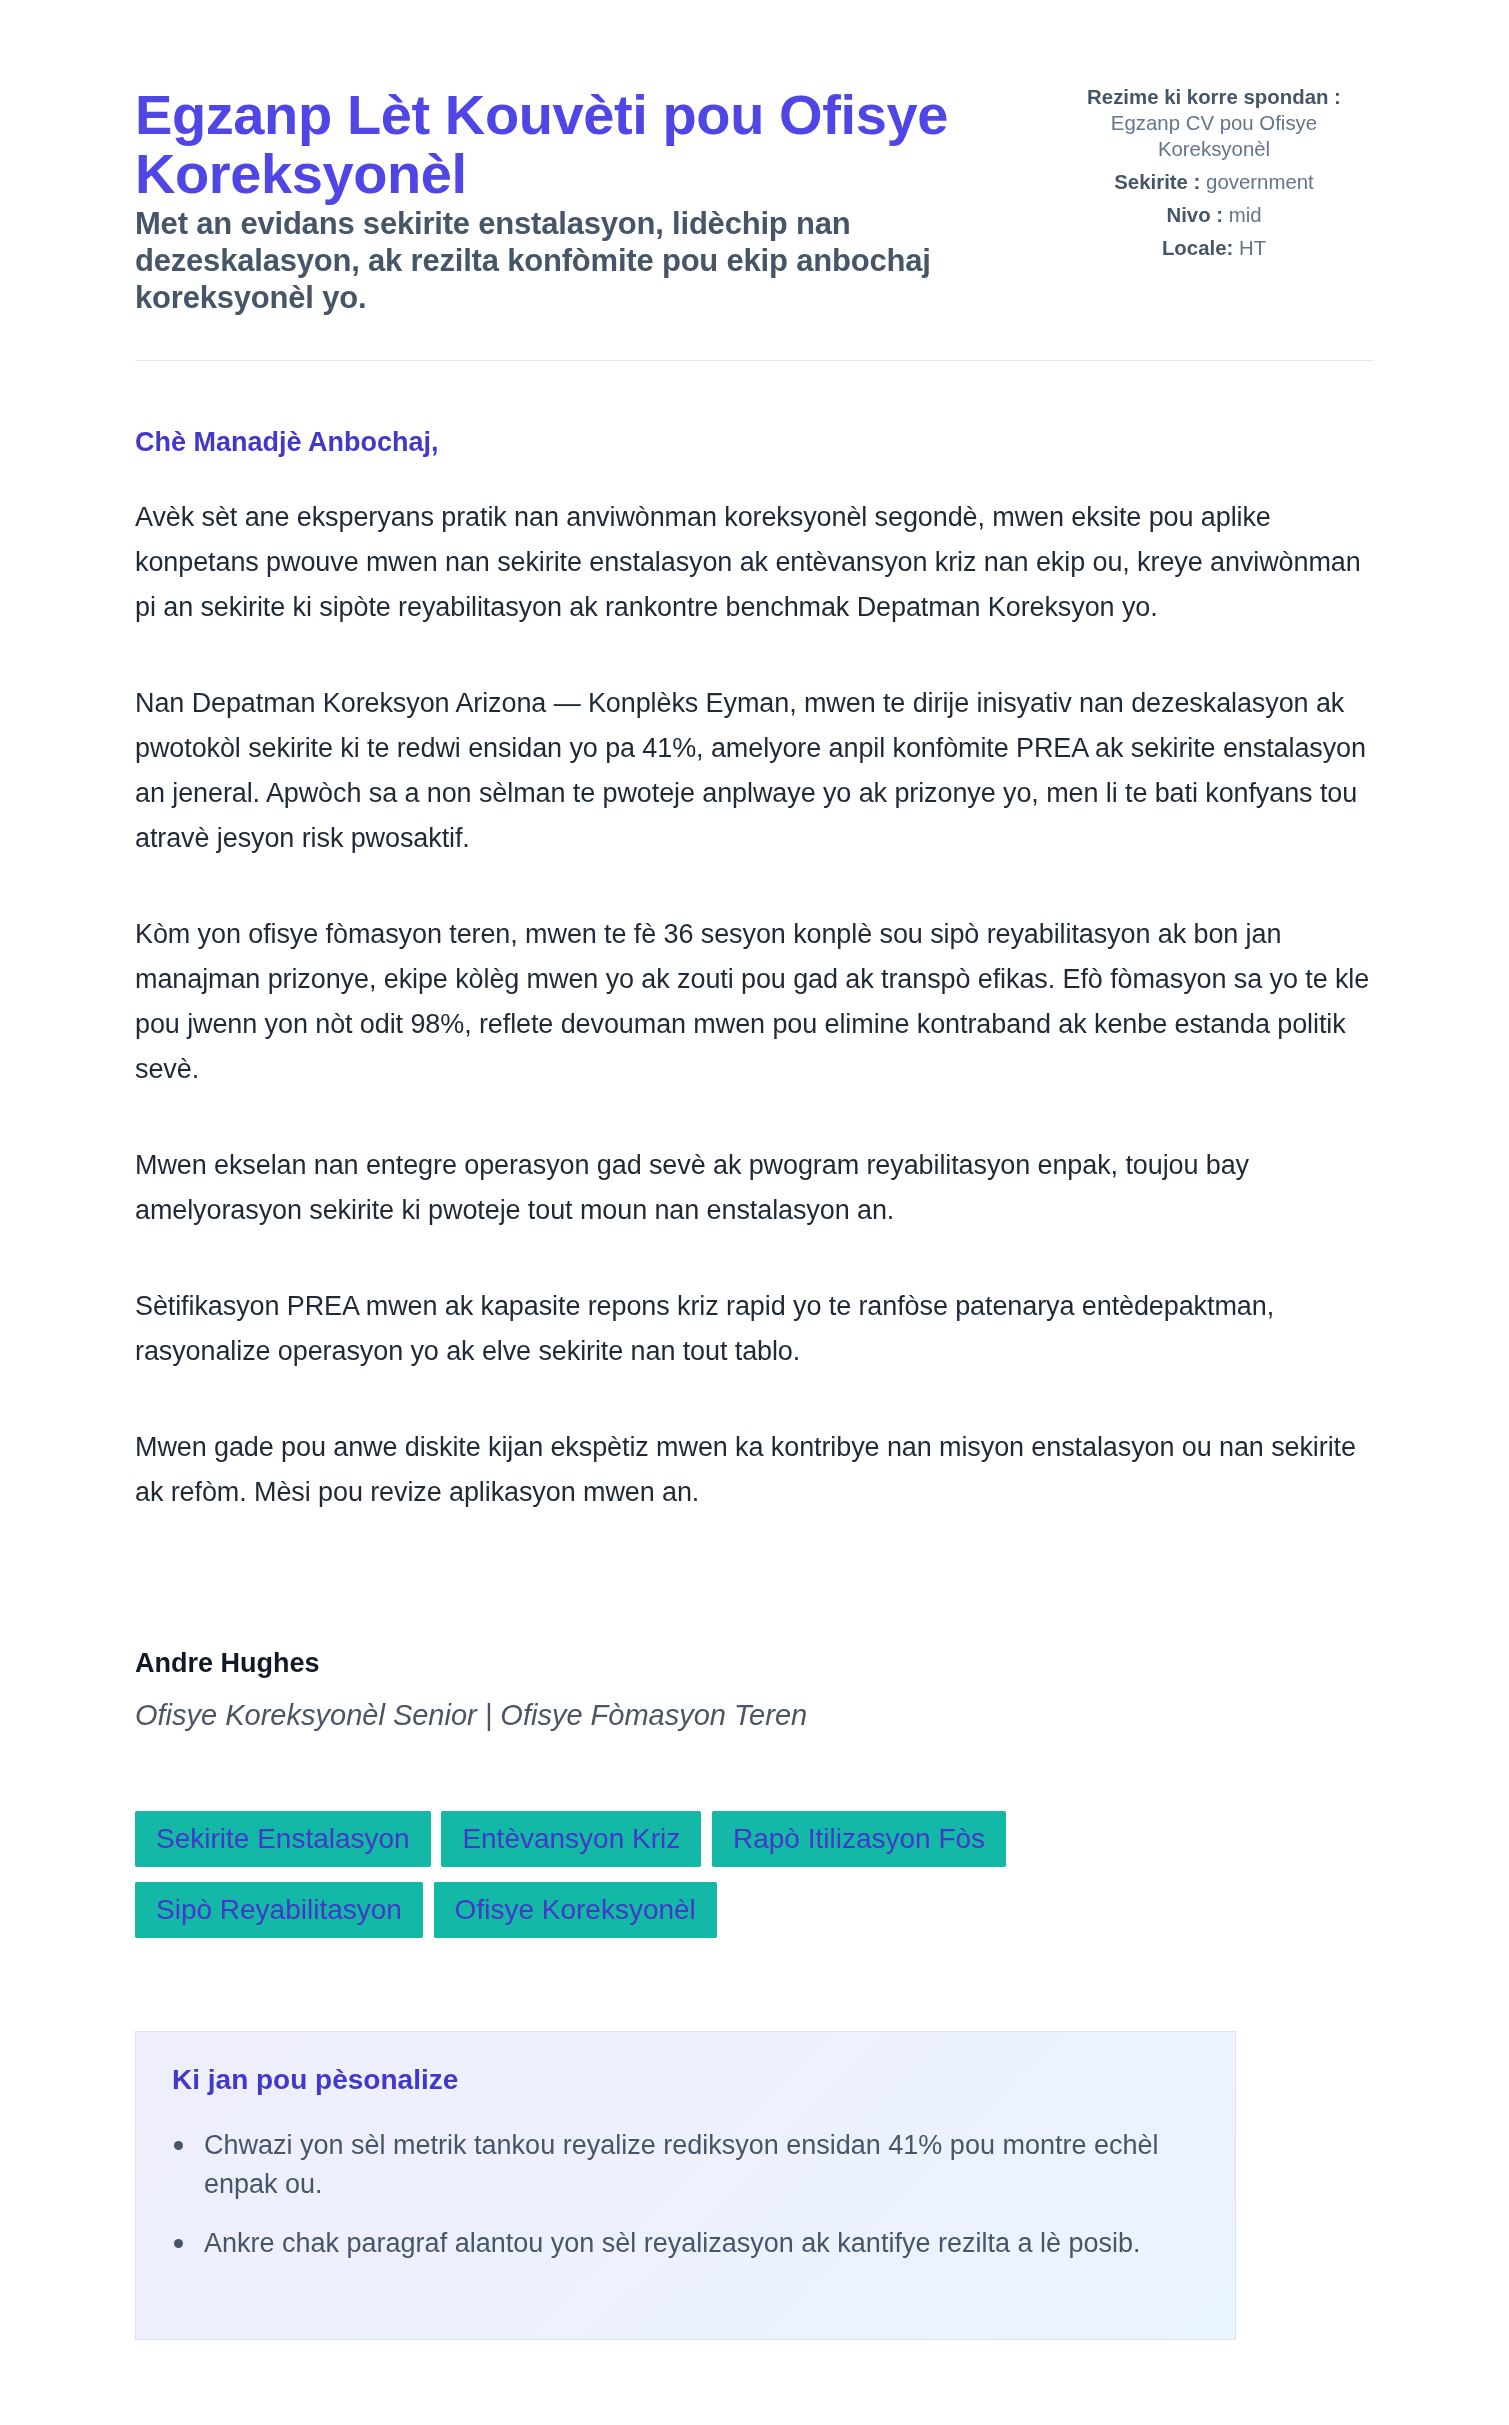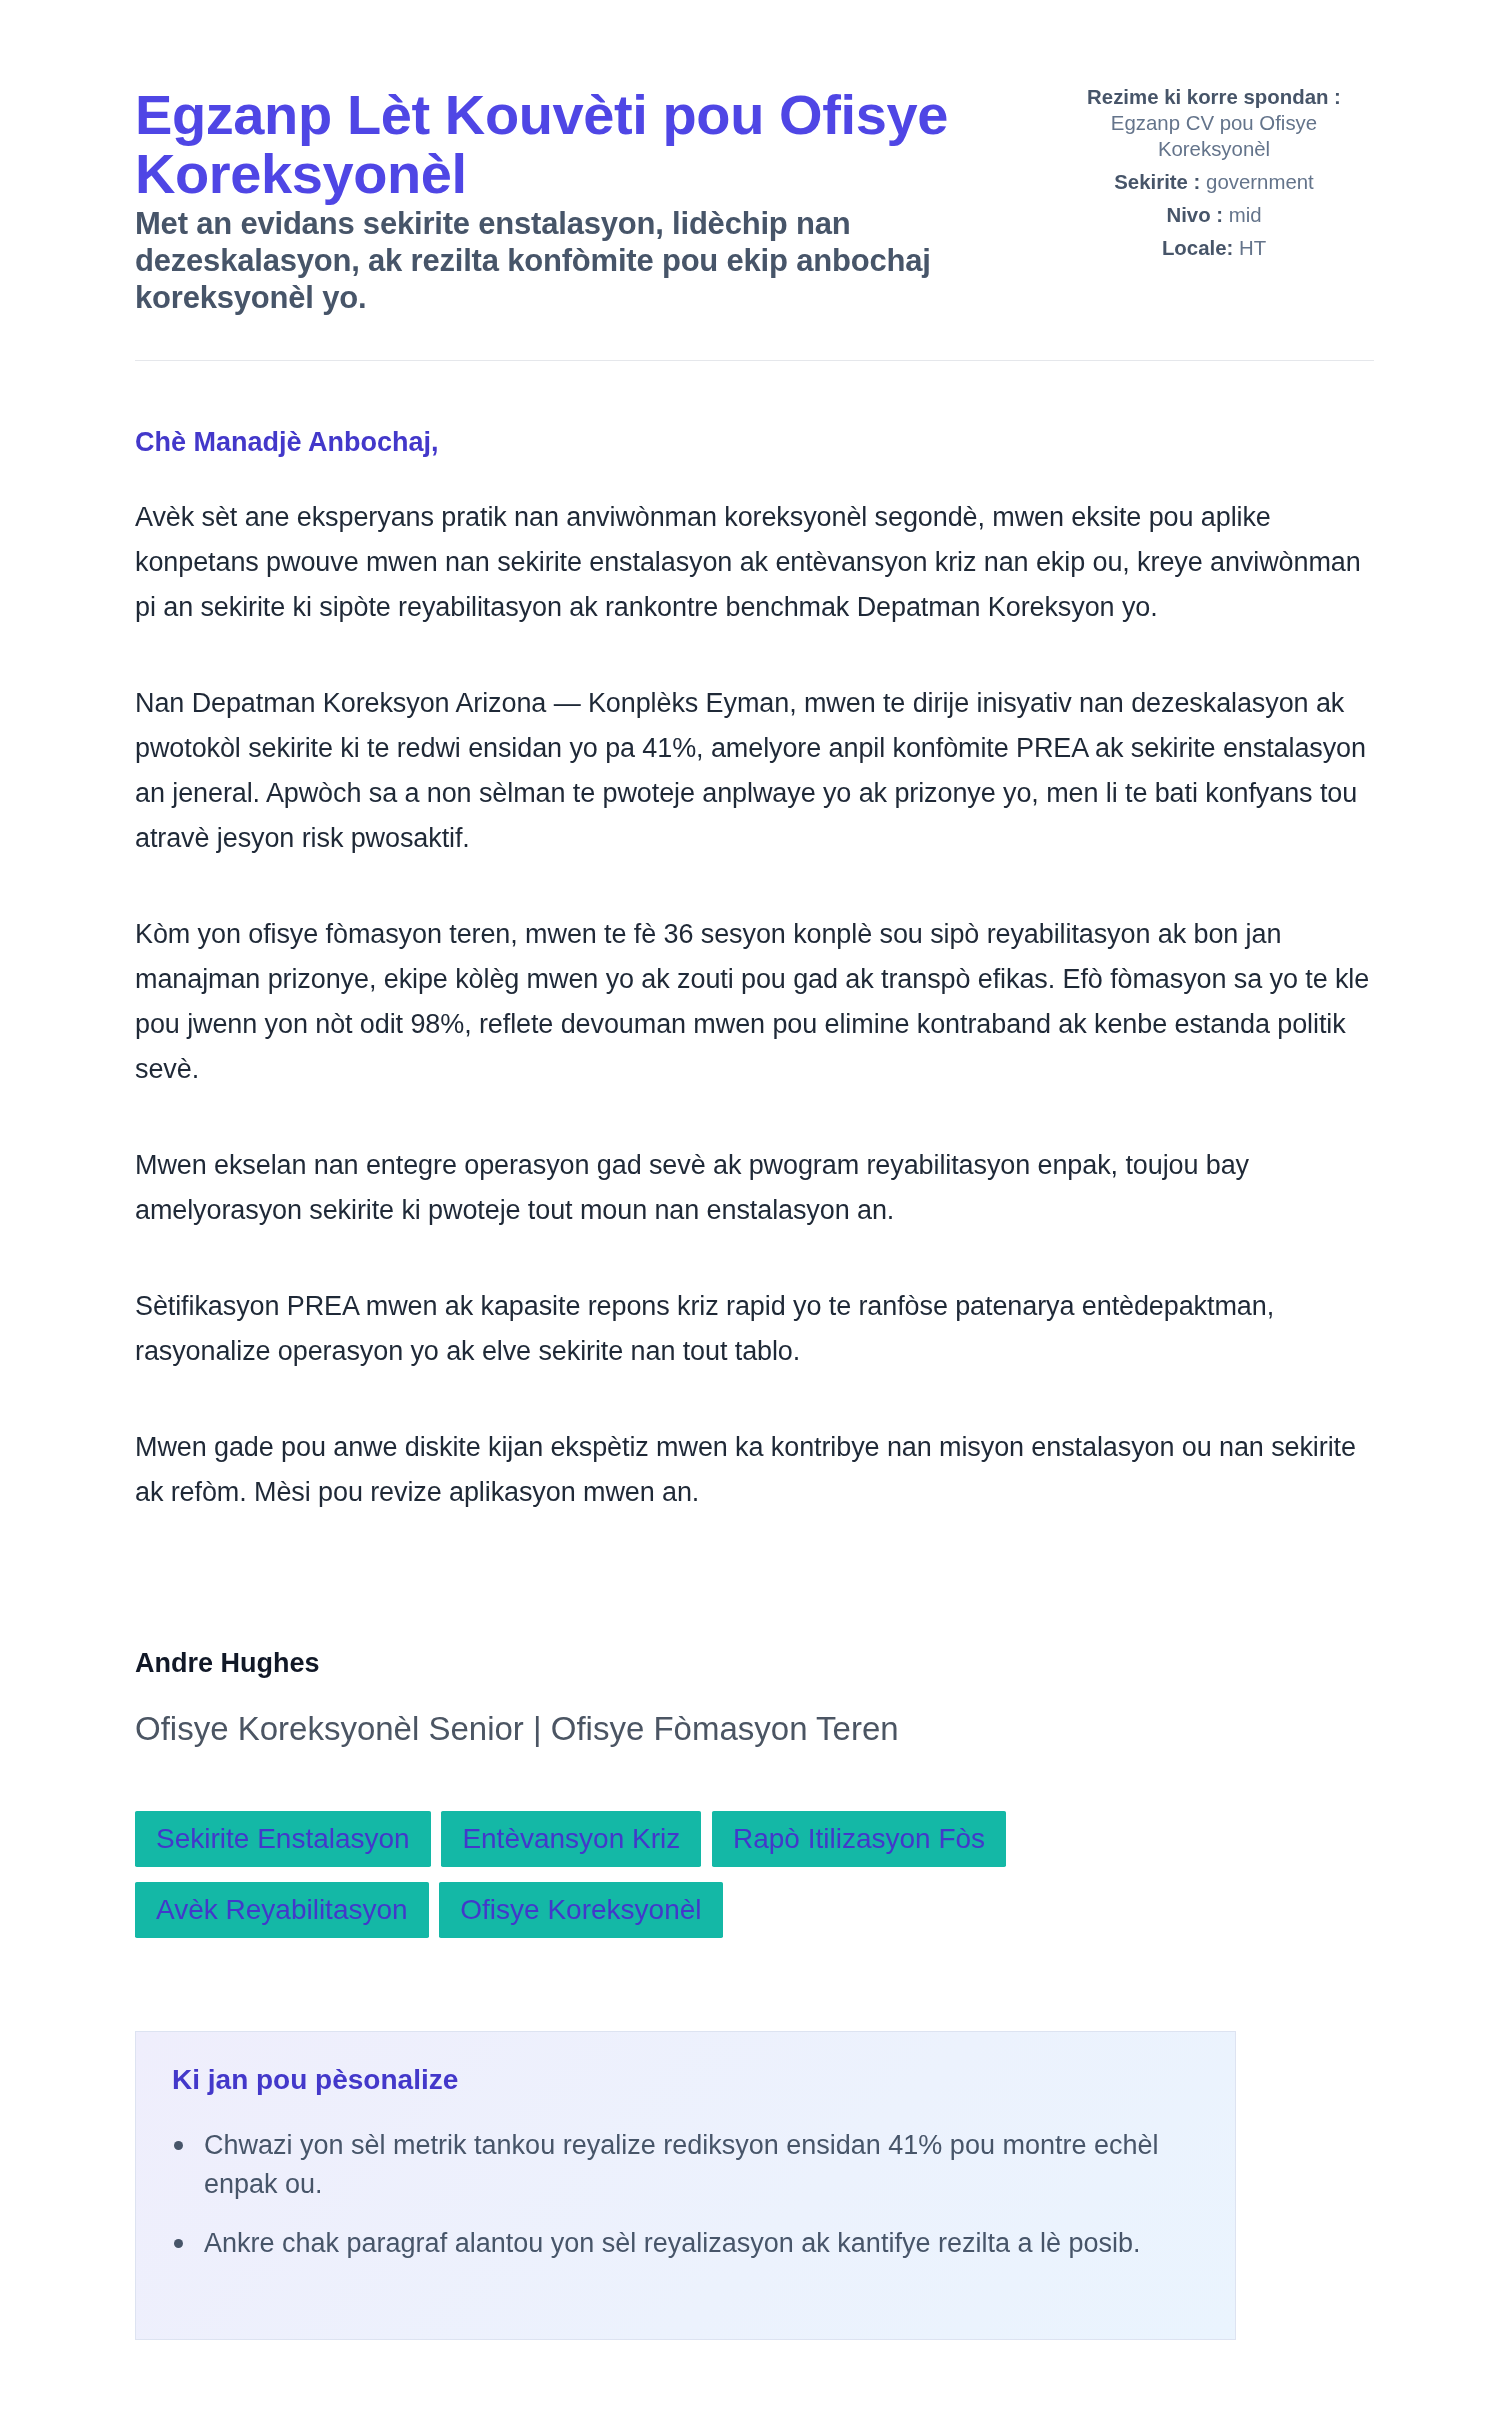"Ofisye Koreksyonèl Senior | Ofisye" .sig-title { font-size: 33px -> 29px; font-style: none -> italic; margin-top: 30px -> 16px }
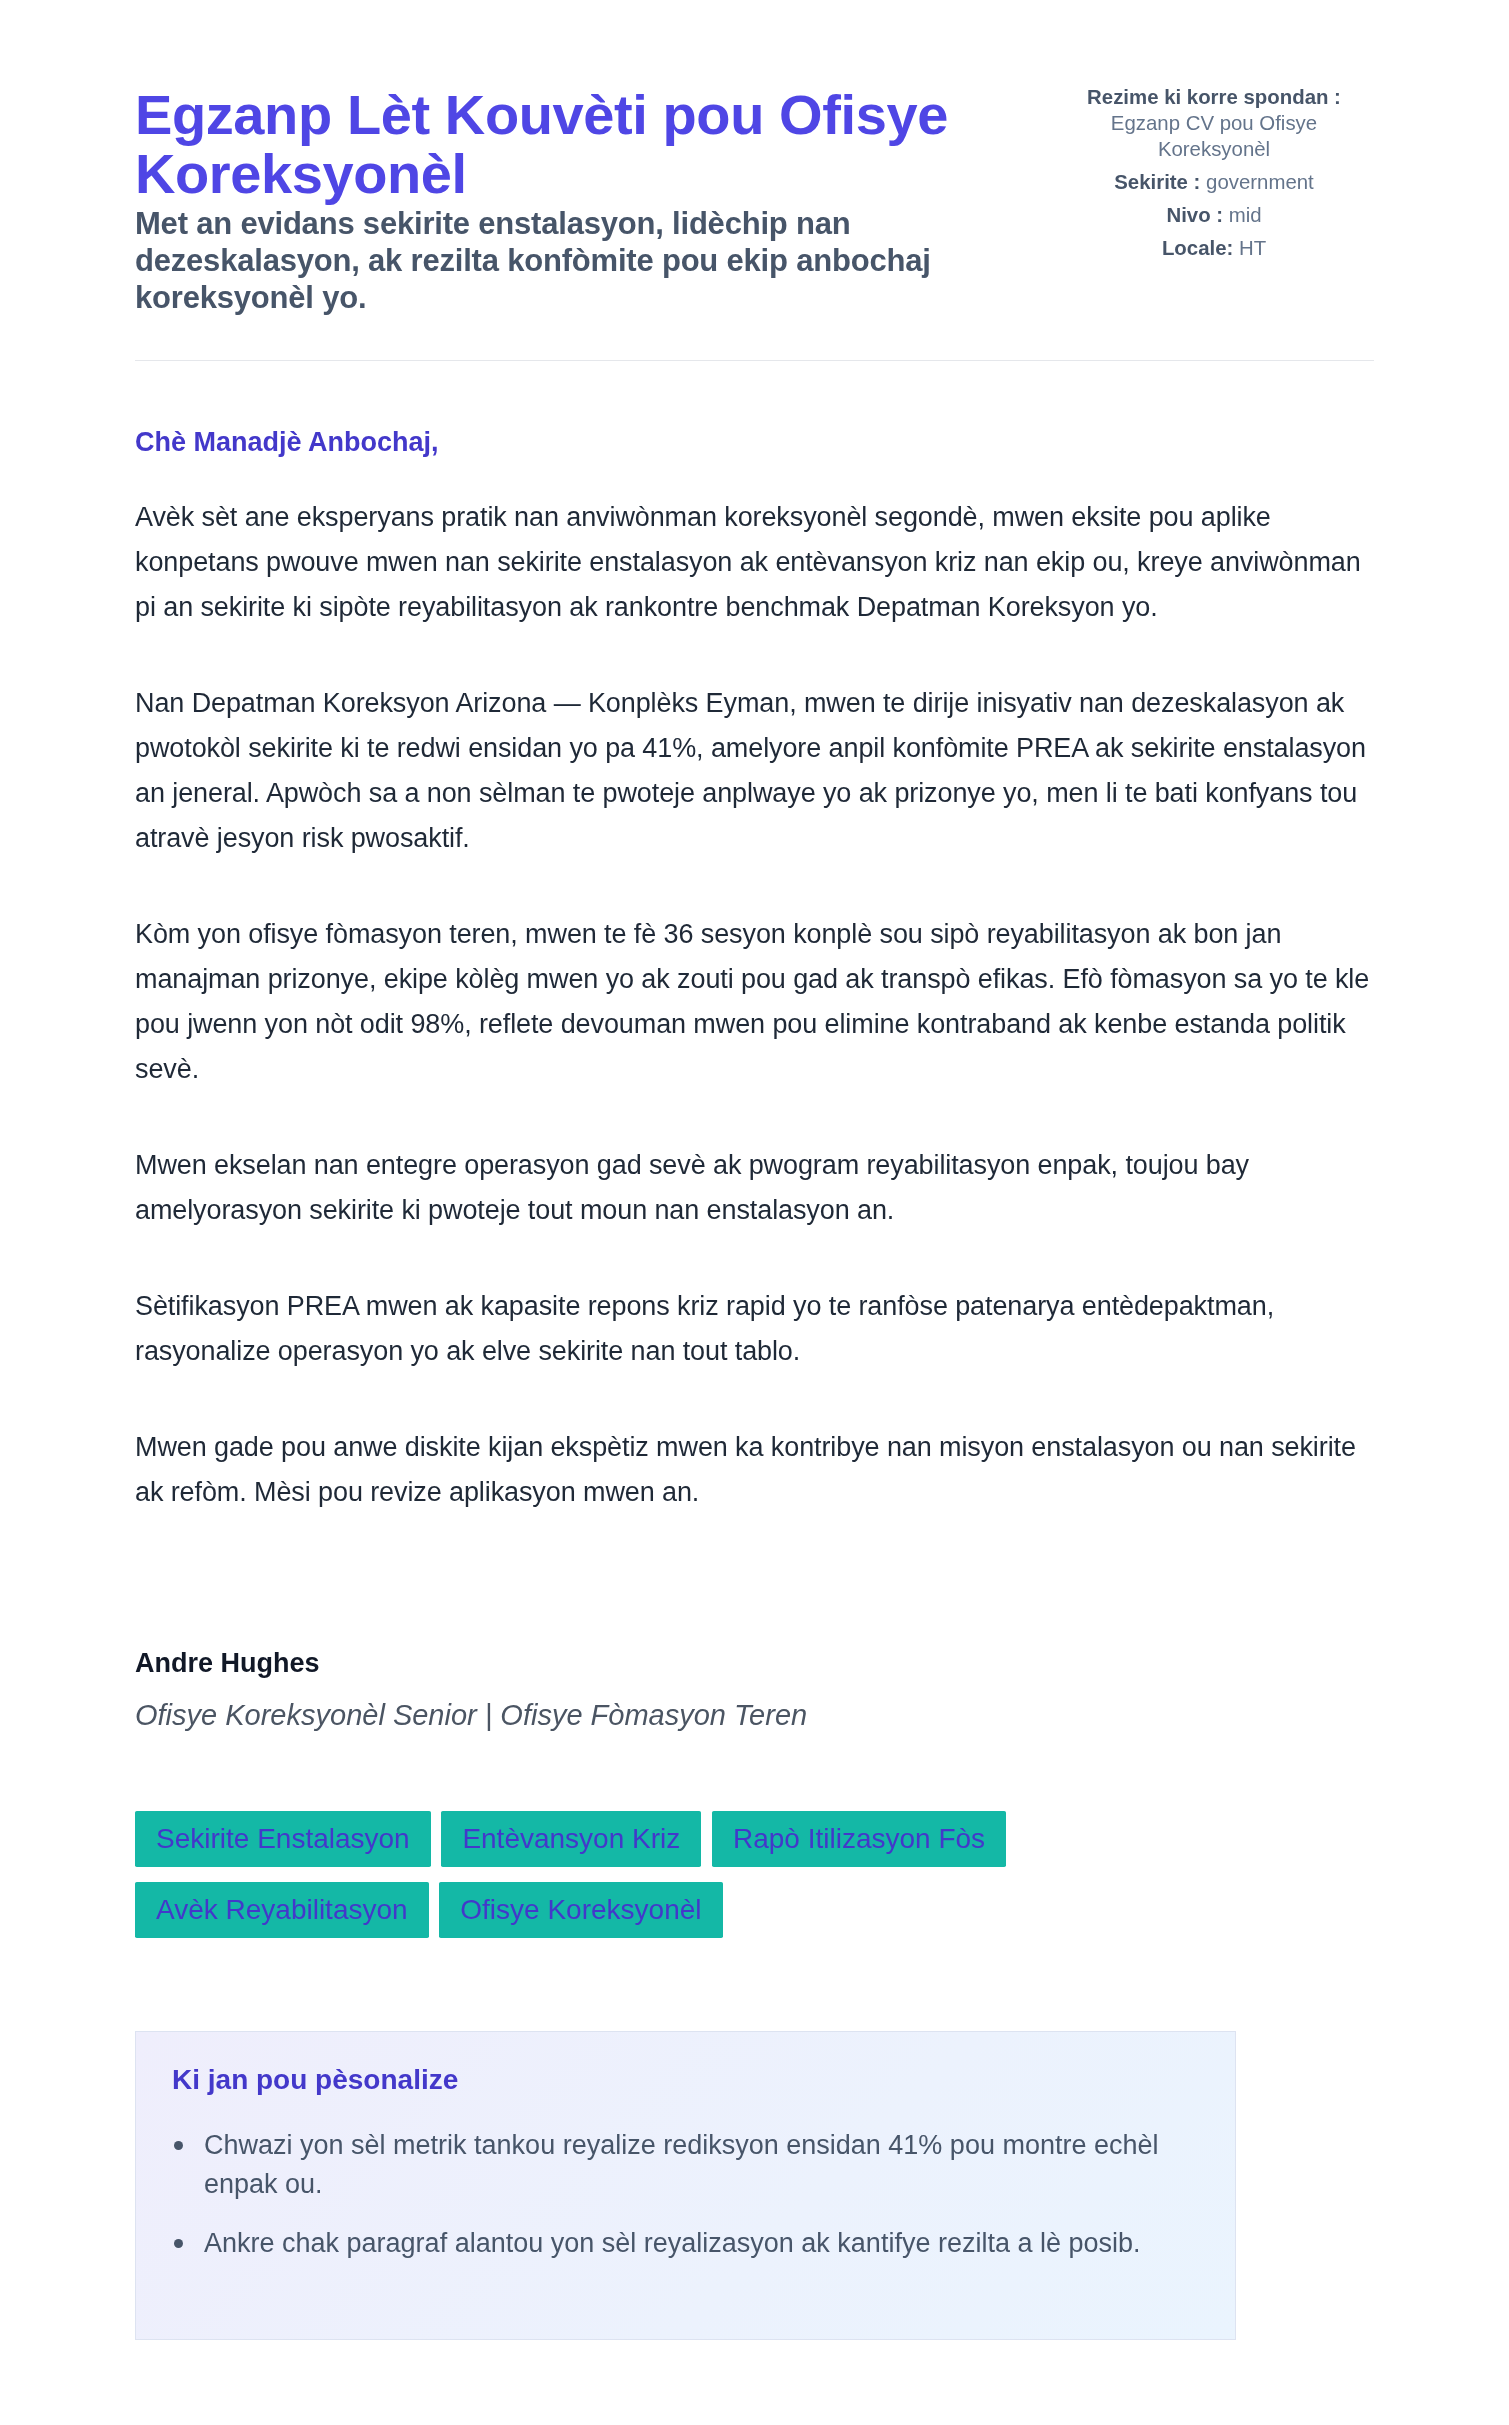"Avèk Reyabilitasyon" span.tag { text: Avèk -> Sipò }
